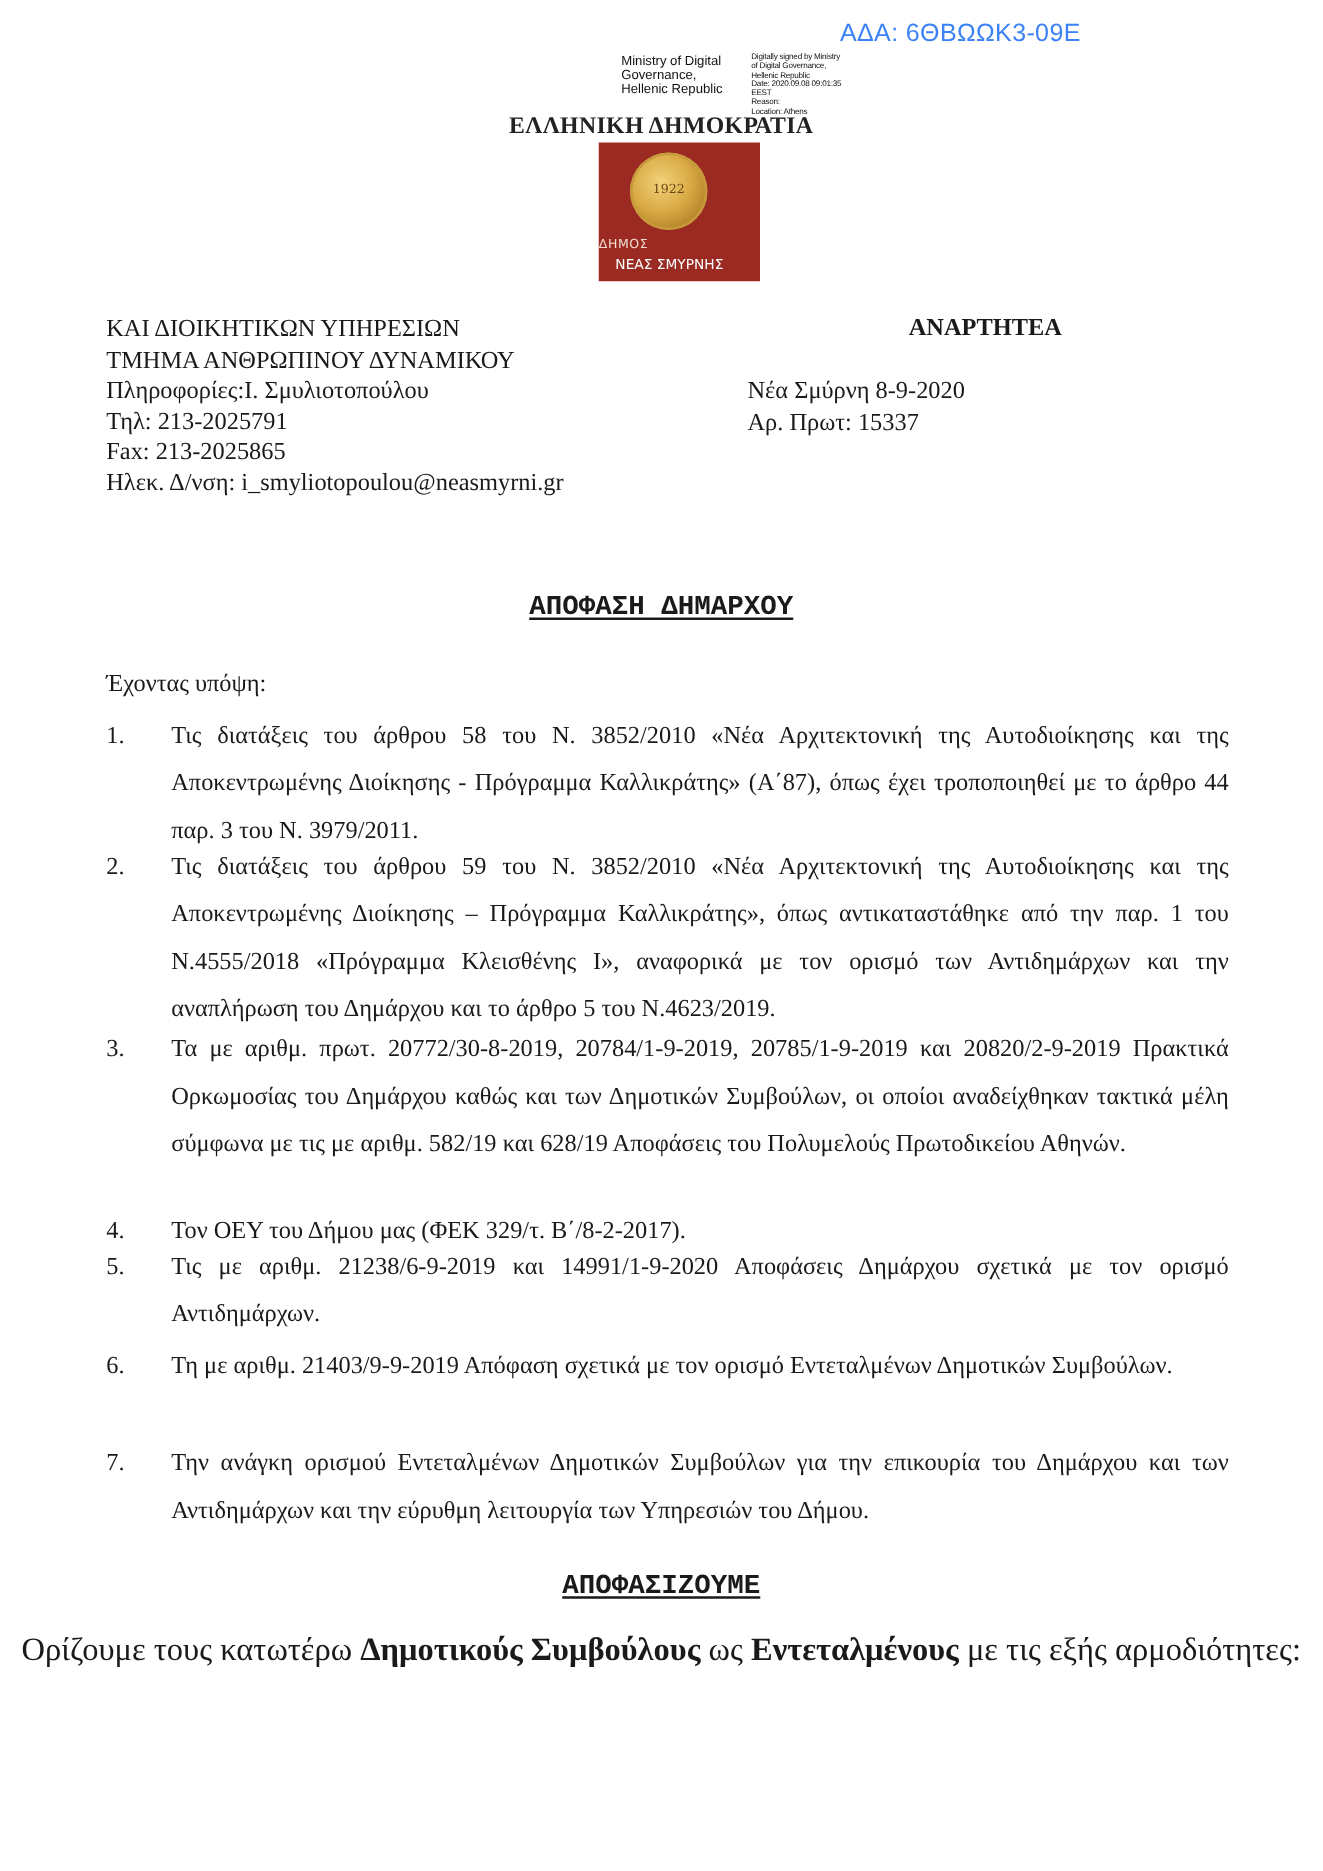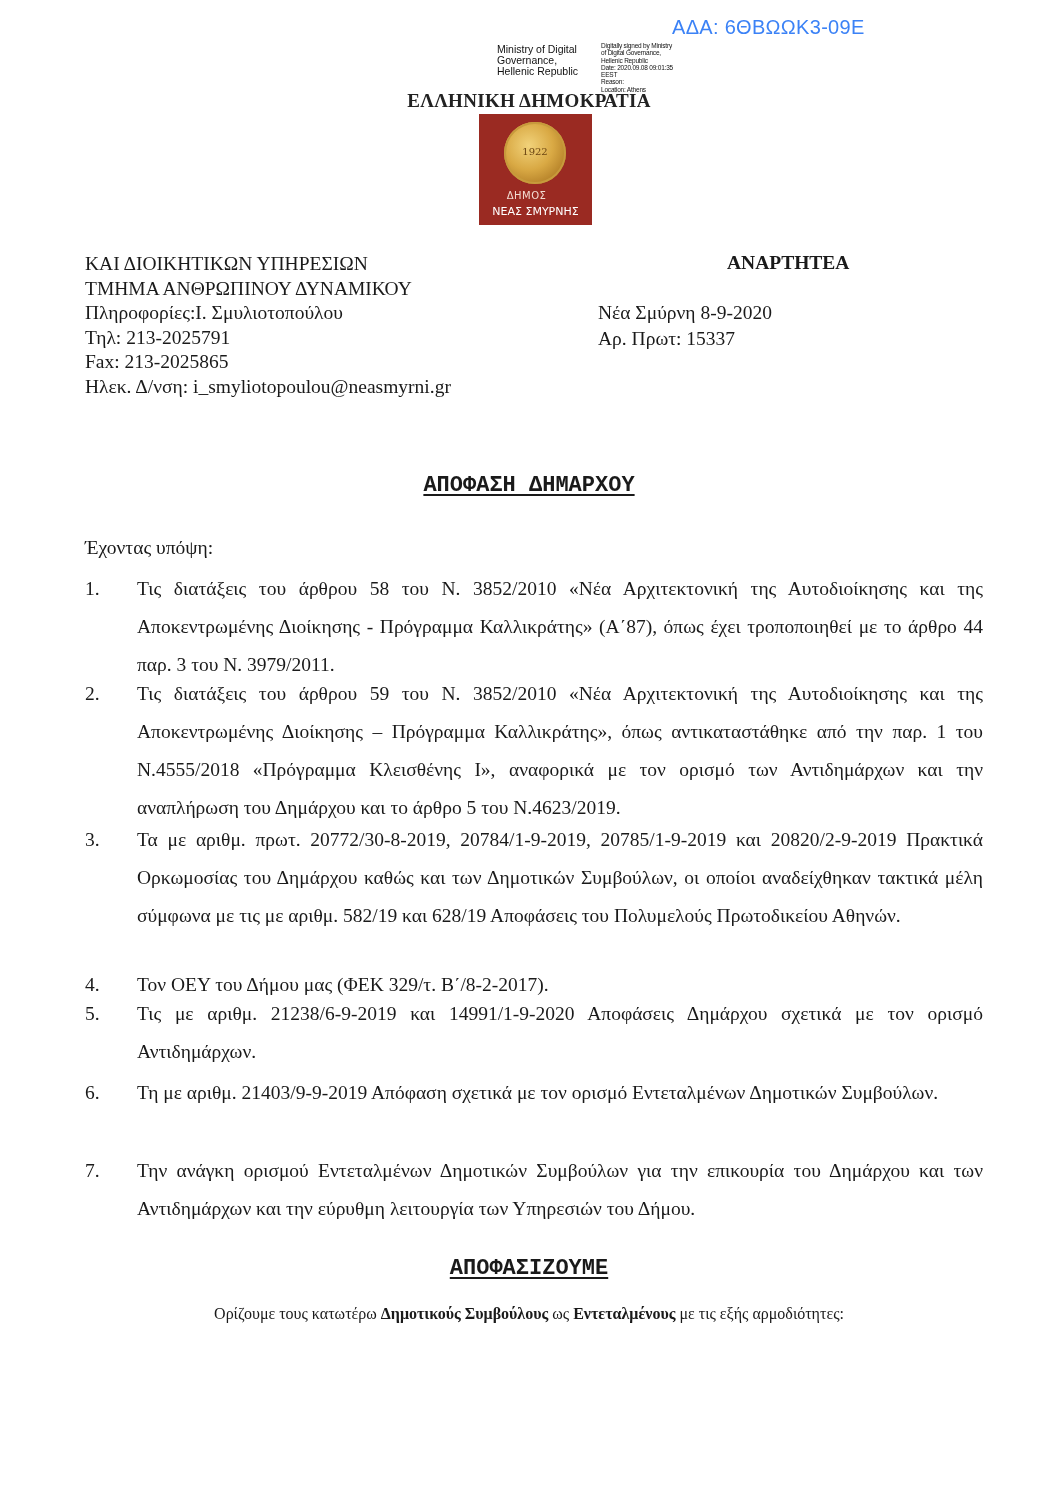"1922" #logo { padding-left: none -> 16px }
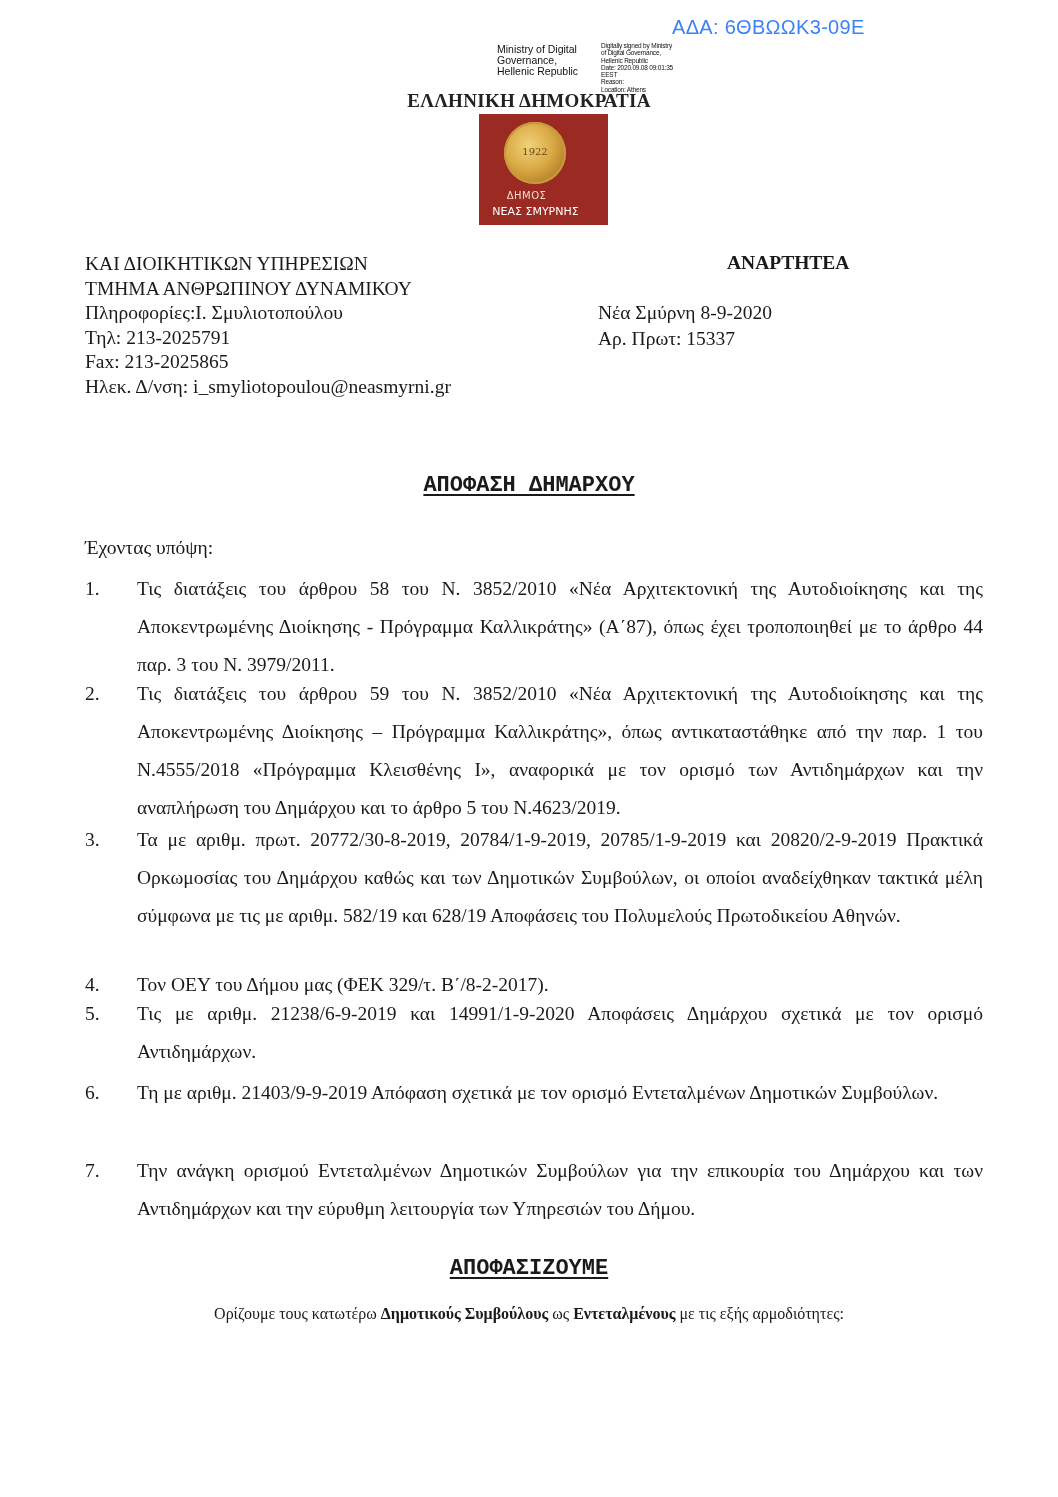"ΔΗΜΟΣ" #logo .l1 { text-align: center -> left }
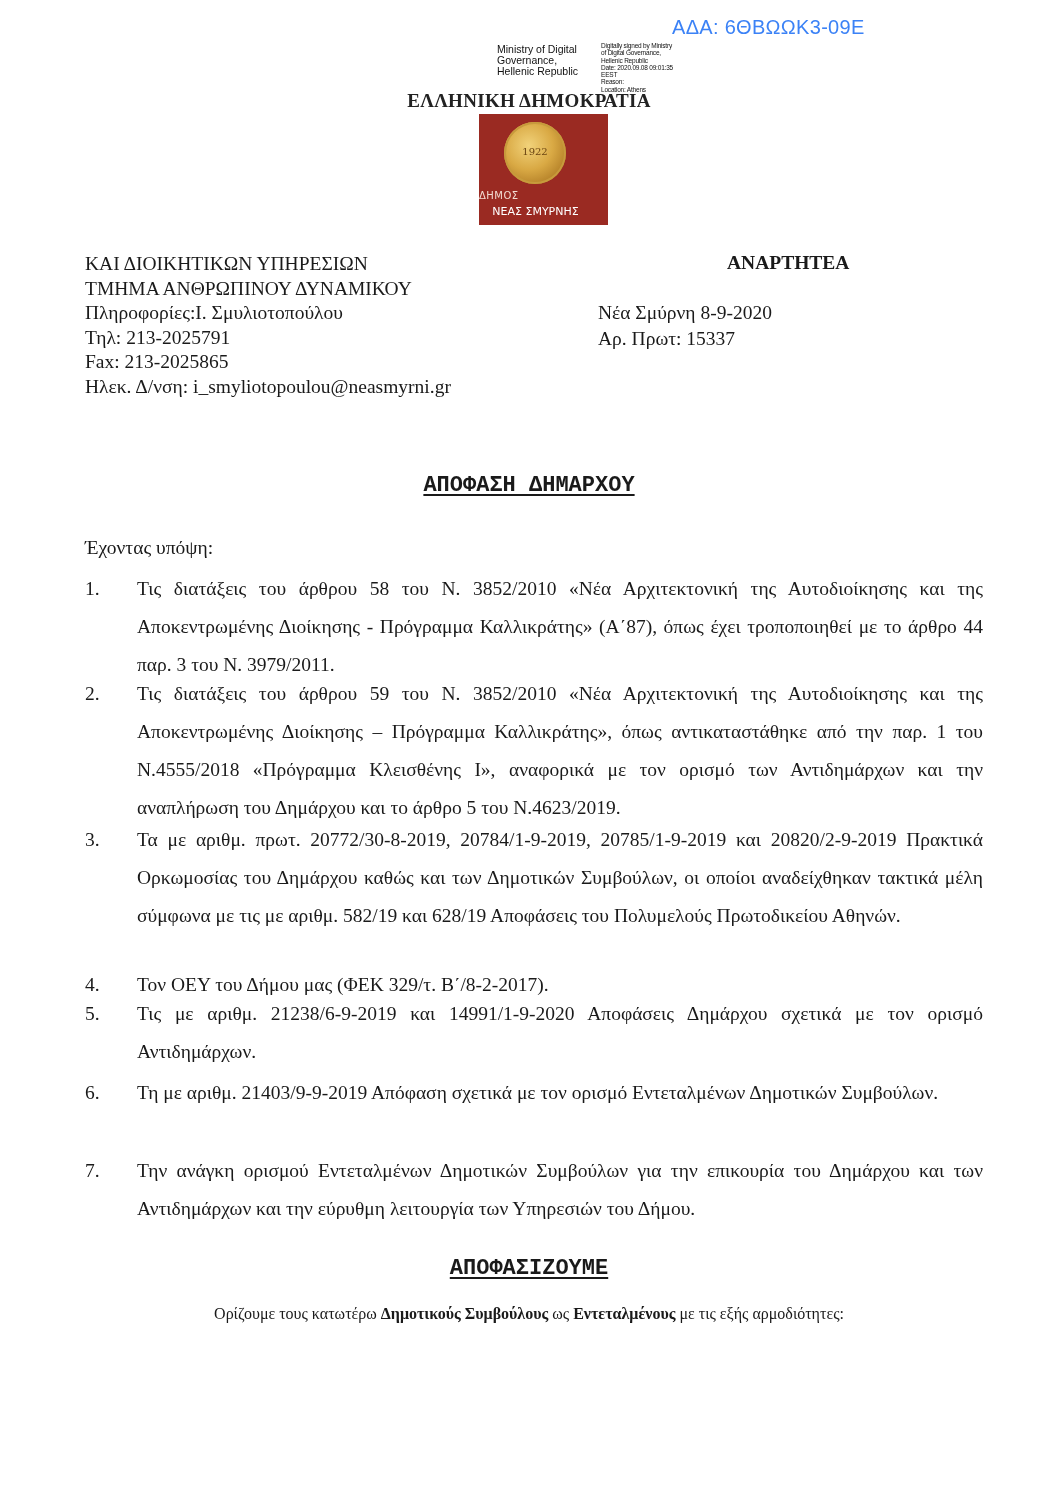"Ορίζουμε τους κατωτέρω Δημοτικούς" #decision { font-size: 16px -> 26px }
